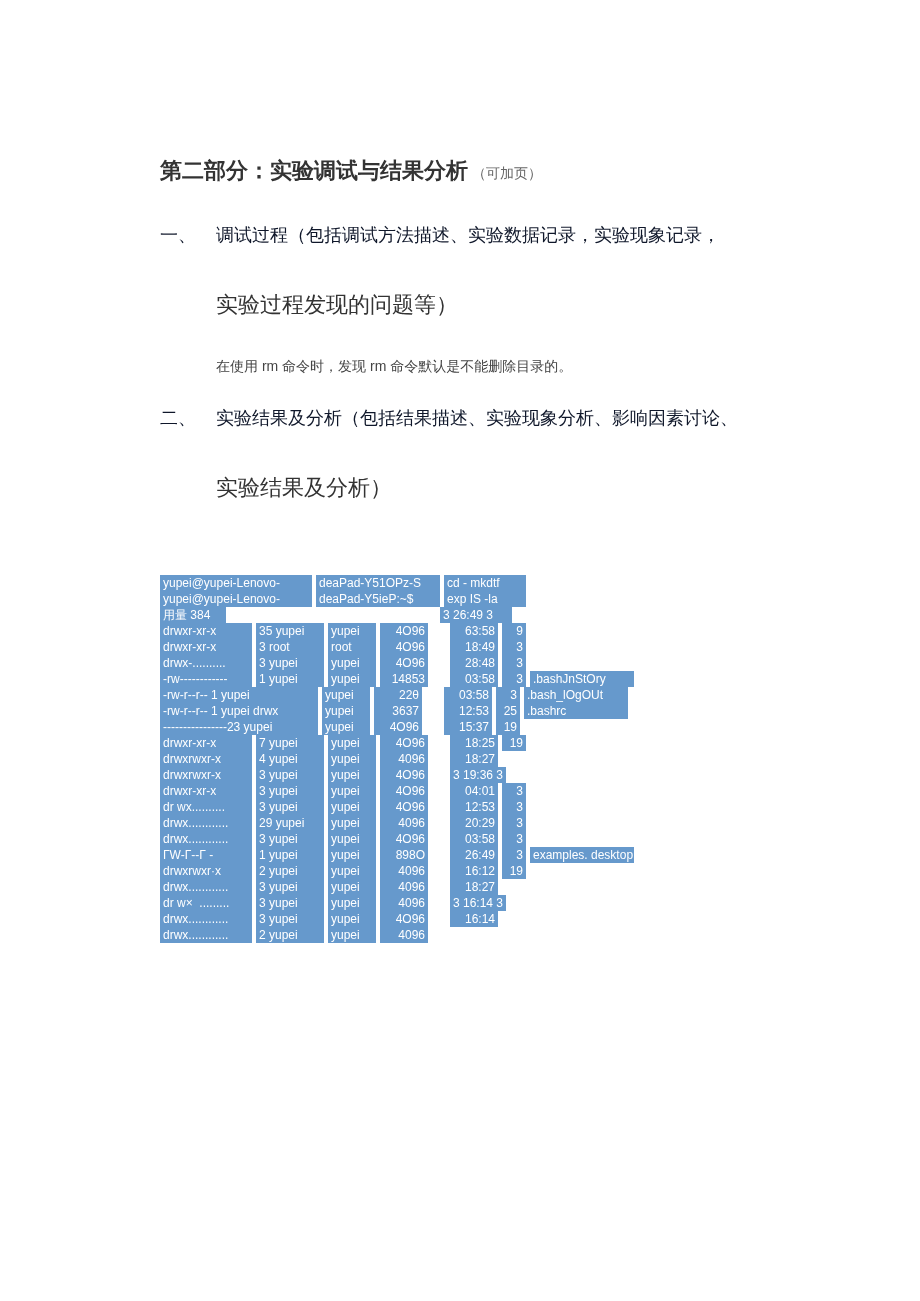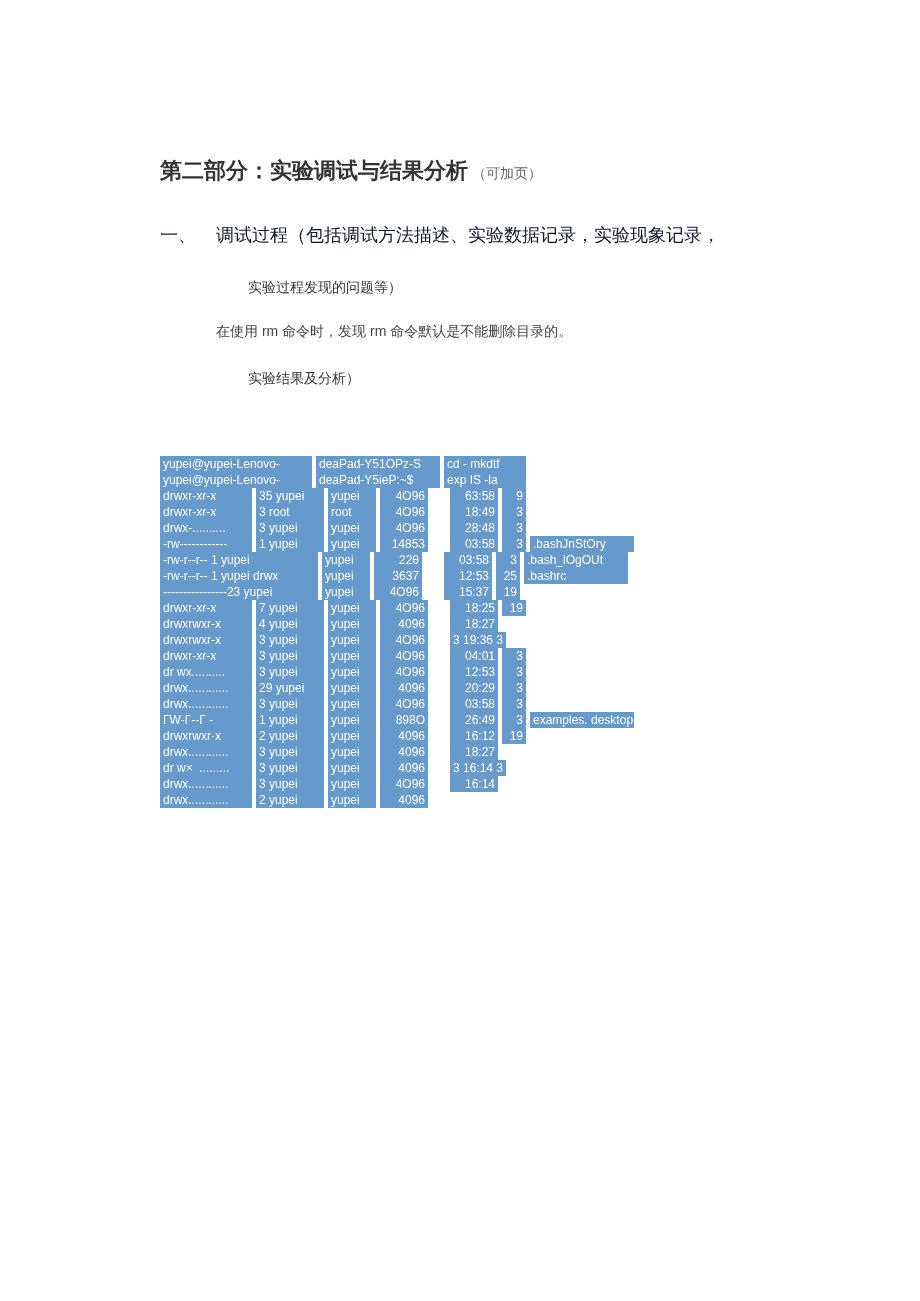"实验过程发现的问题等）" .indent-line { font-size: 14px -> 22px; margin-left: 88px -> 56px }
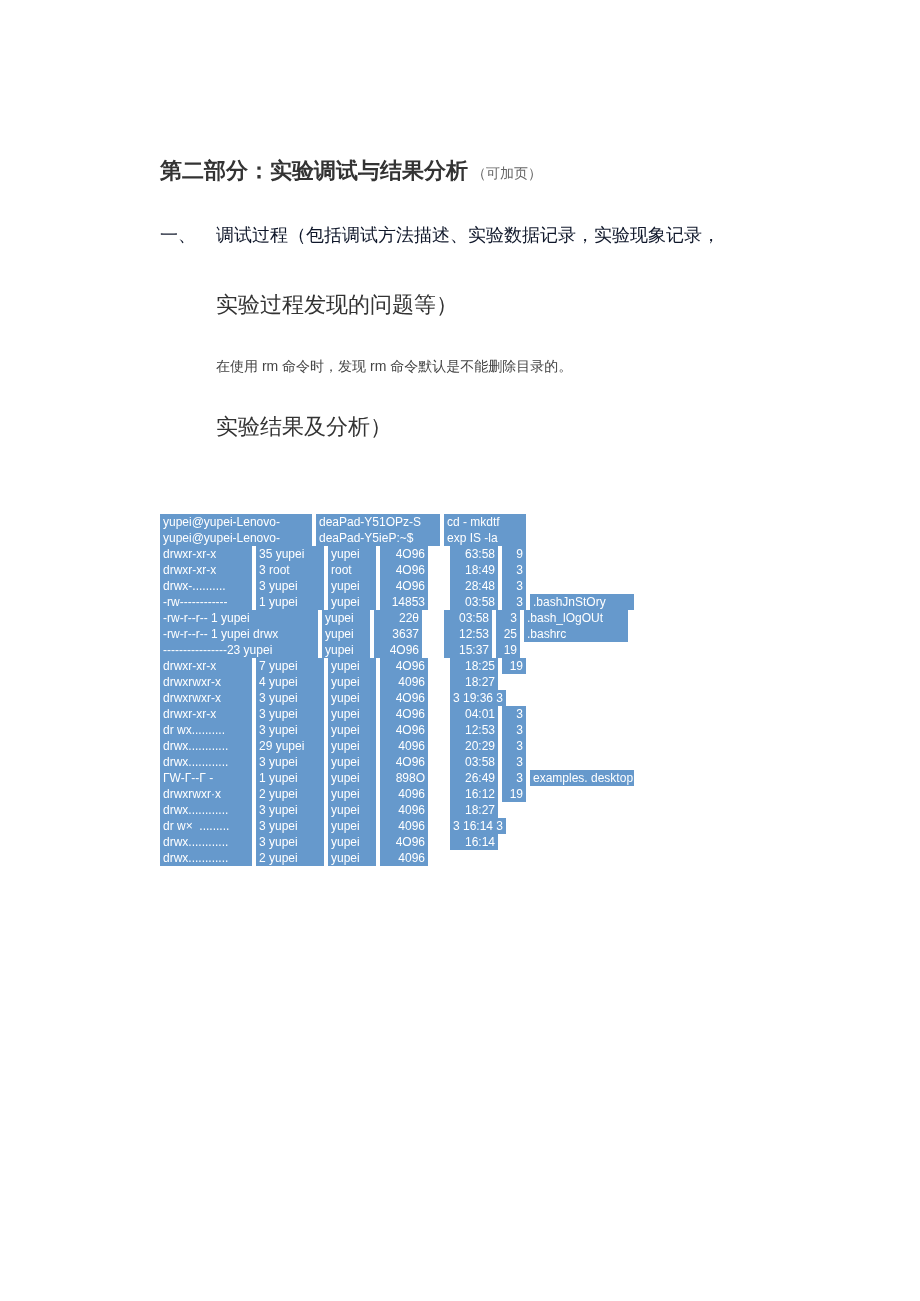"二、 实验结果及分析（包括结果描述、实验现象分析、影响因素讨论、" p.sec { html: none -> <p> <span>二、</span><span>实验结果及分析（包括结果描述、实验现象分析、影响因素讨论、</span> </p> }
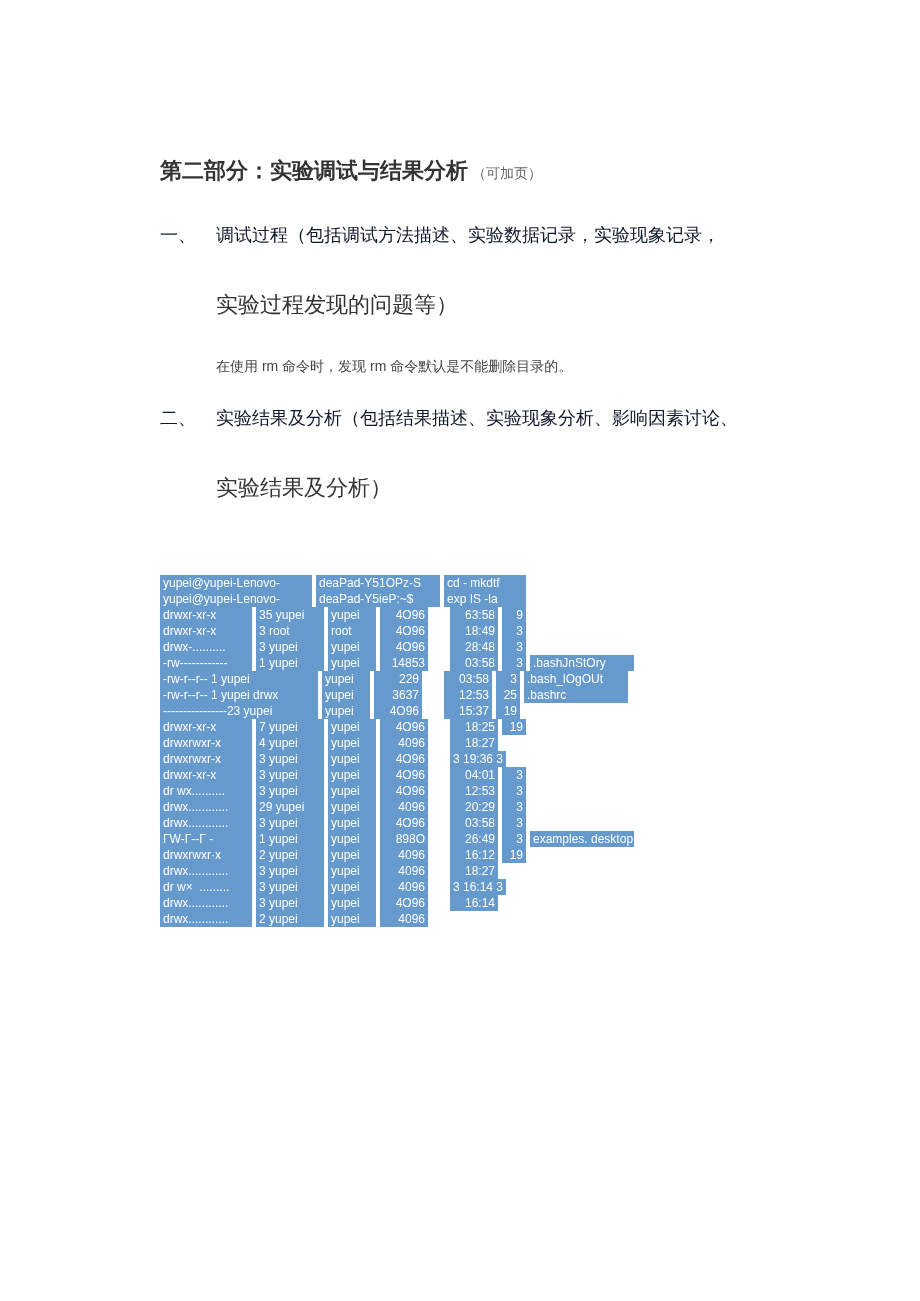"用量 384" div.row { html: none -> <div><span>用量 384</span><span> </span><span>3 26:49 3</span></div> }
